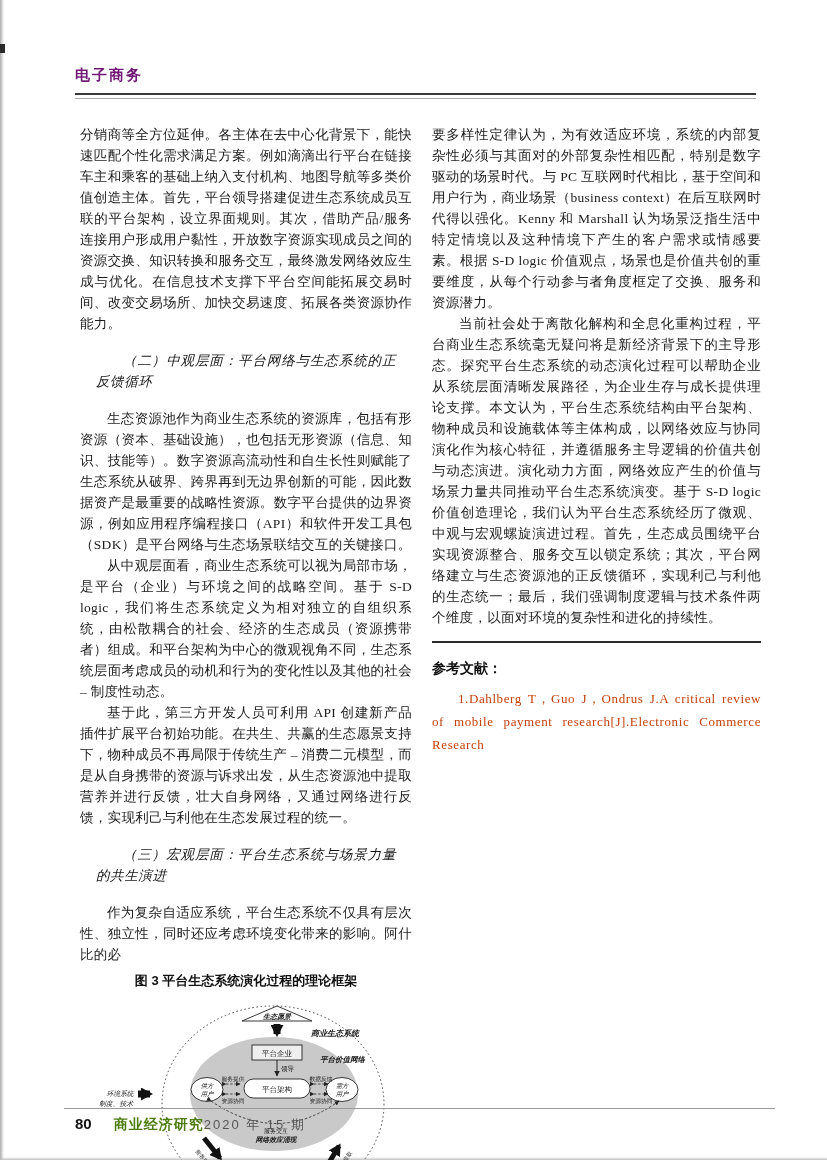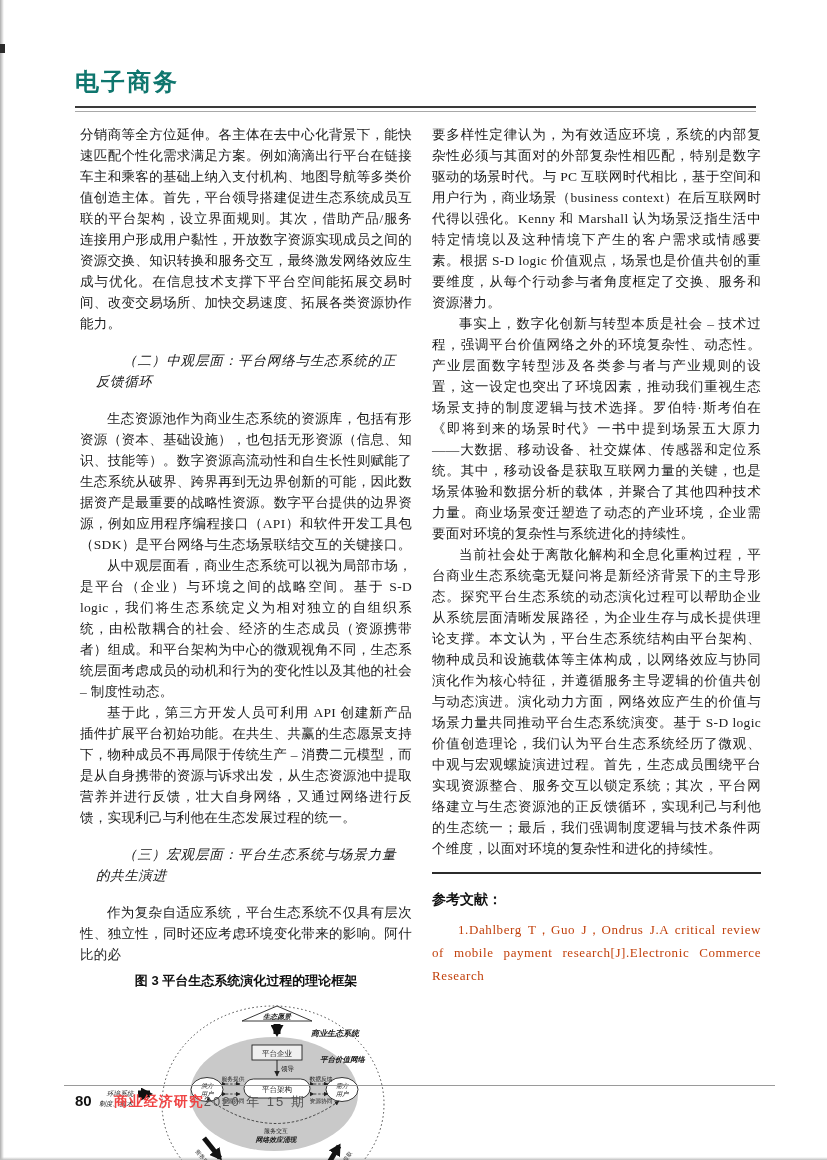"电子商务" .header .section { color: #0f766e -> #701a75; font-size: 24px -> 15px }
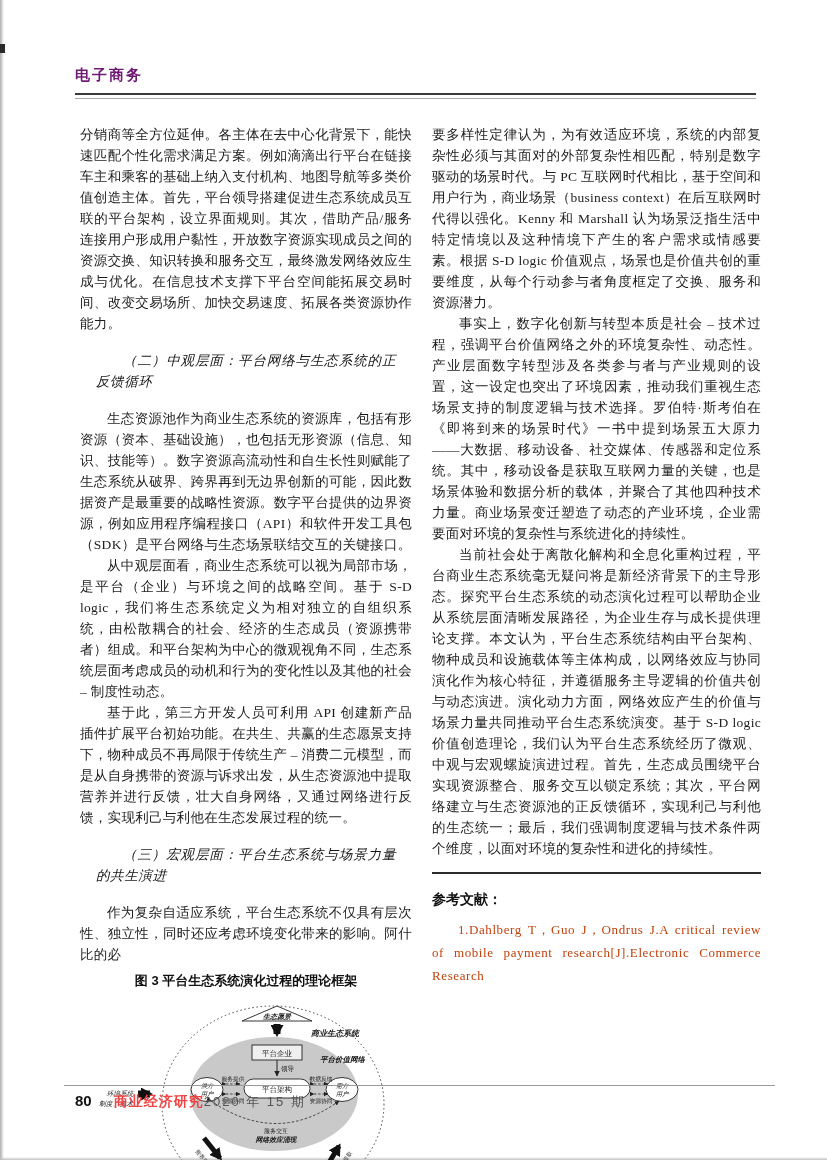"事实上，数字化创新与转型本质是社会 –" p.body { html: <p>事实上，数字化创新与转型本质是社会 – 技术过程，强调平台价值网络之外的环境复杂性、动态性。产业层面数字转型涉及各类参与者与产业规则的设置，这一设定也突出了环境因素，推动我们重视生态场景支持的制度逻辑与技术选择。罗伯特·斯考伯在《即将到来的场景时代》一书中提到场景五大原力——大数据、移动设备、社交媒体、传感器和定位系统。其中，移动设备是获取互联网力量的关键，也是场景体验和数据分析的载体，并聚合了其他四种技术力量。商业场景变迁塑造了动态的产业环境，企业需要面对环境的复杂性与系统进化的持续性。</p> -> none }
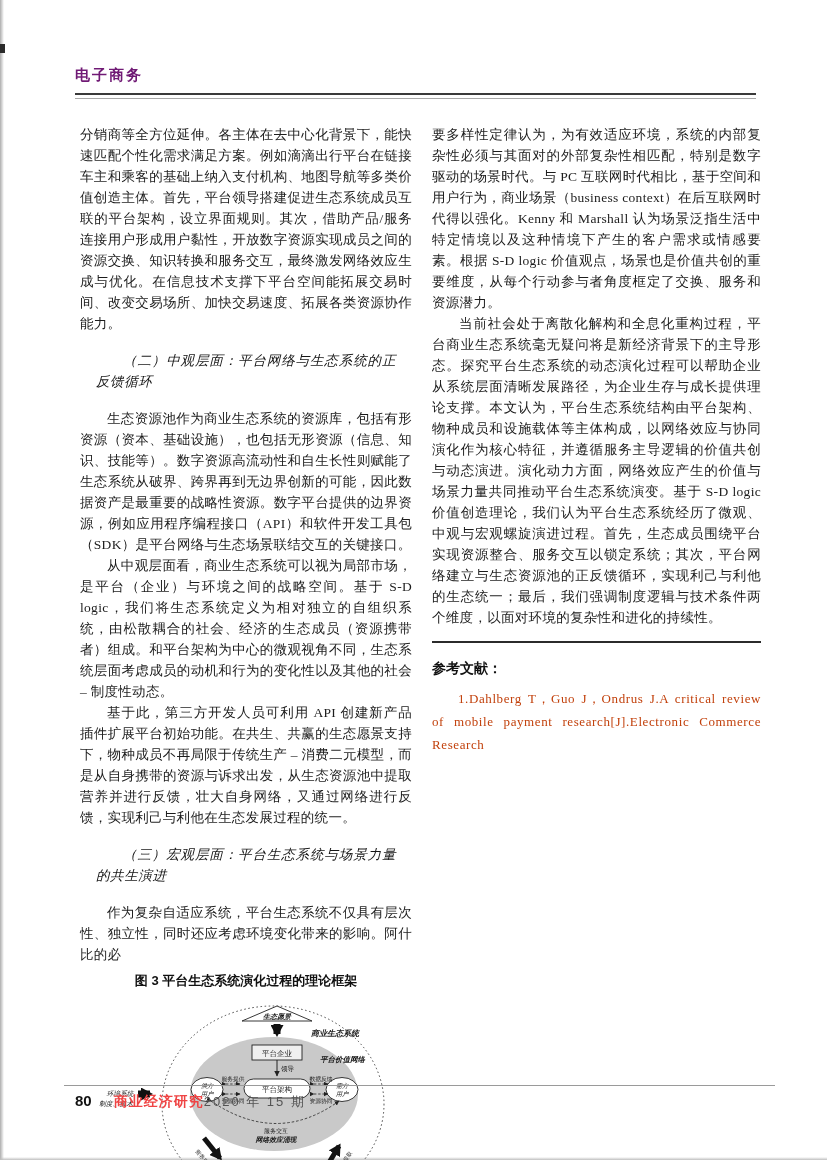"80" .footer { top: 1085px -> 1108px }
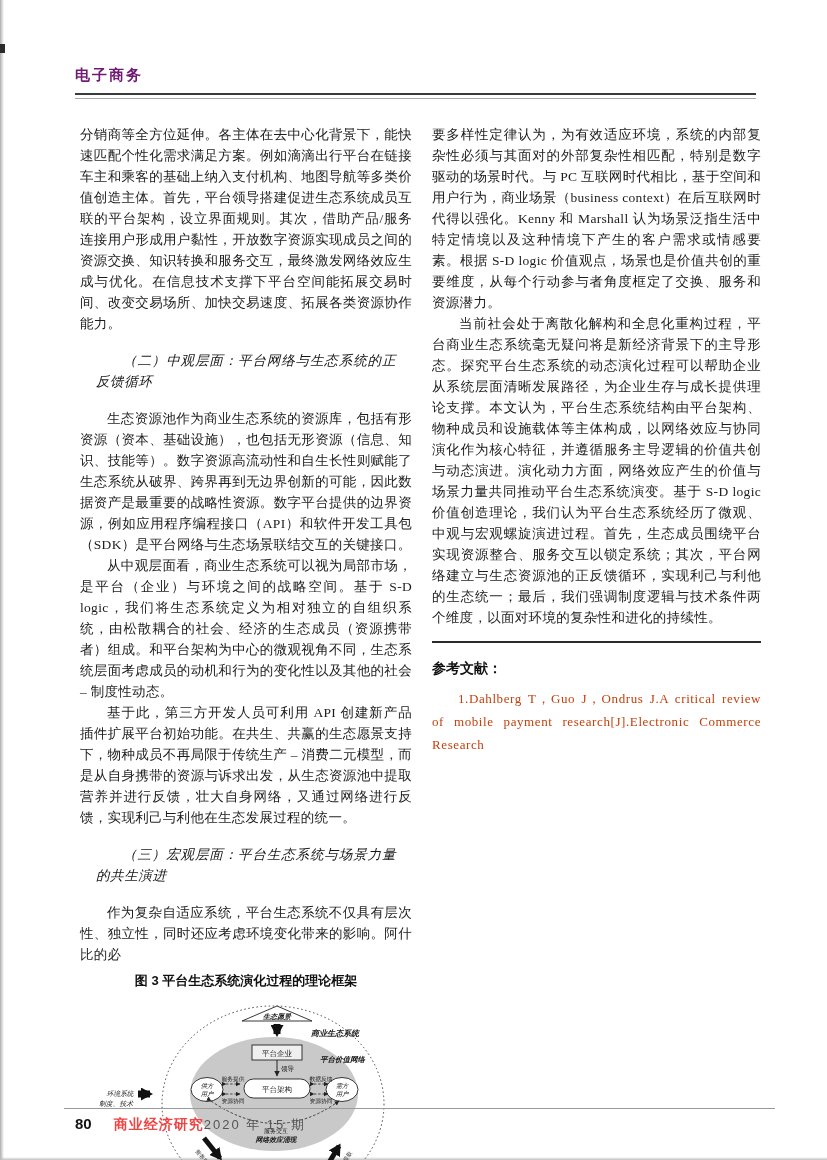"商业经济研究" .footer .journal { color: #ef4444 -> #4d7c0f }
